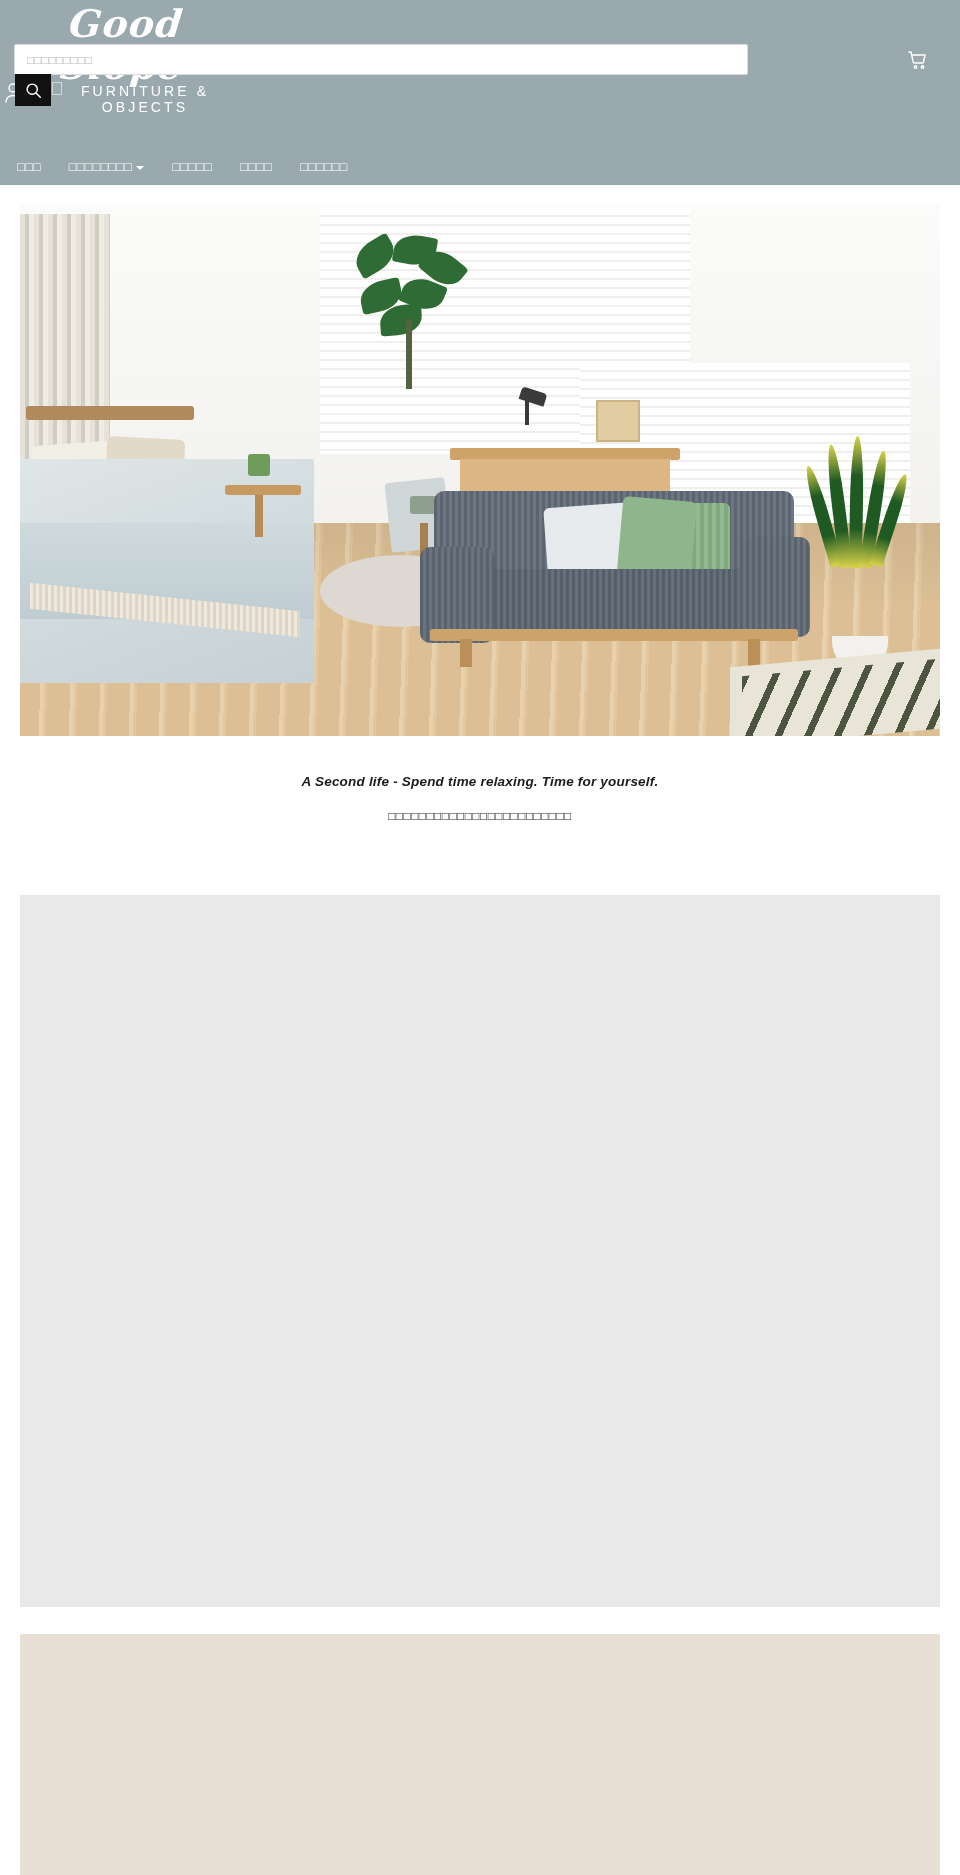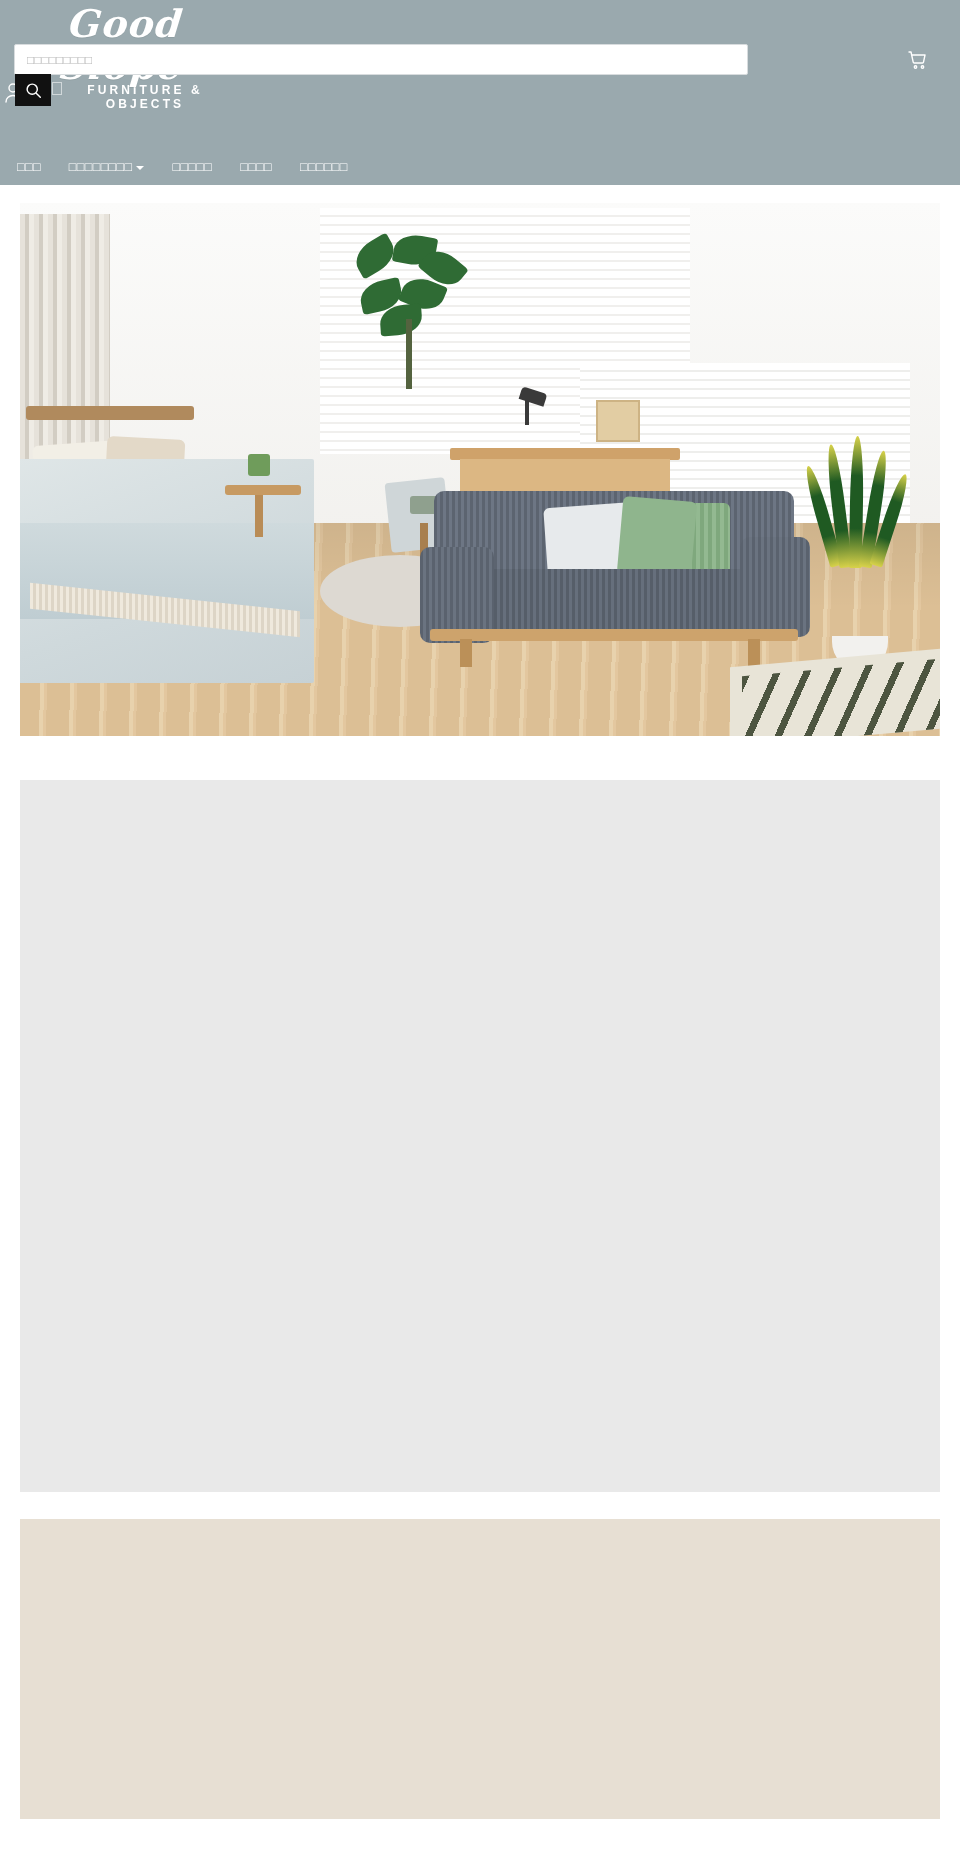"FURNITURE & OBJECTS" .logo-sub { font-size: 12px -> 14px; font-weight: bold -> normal }
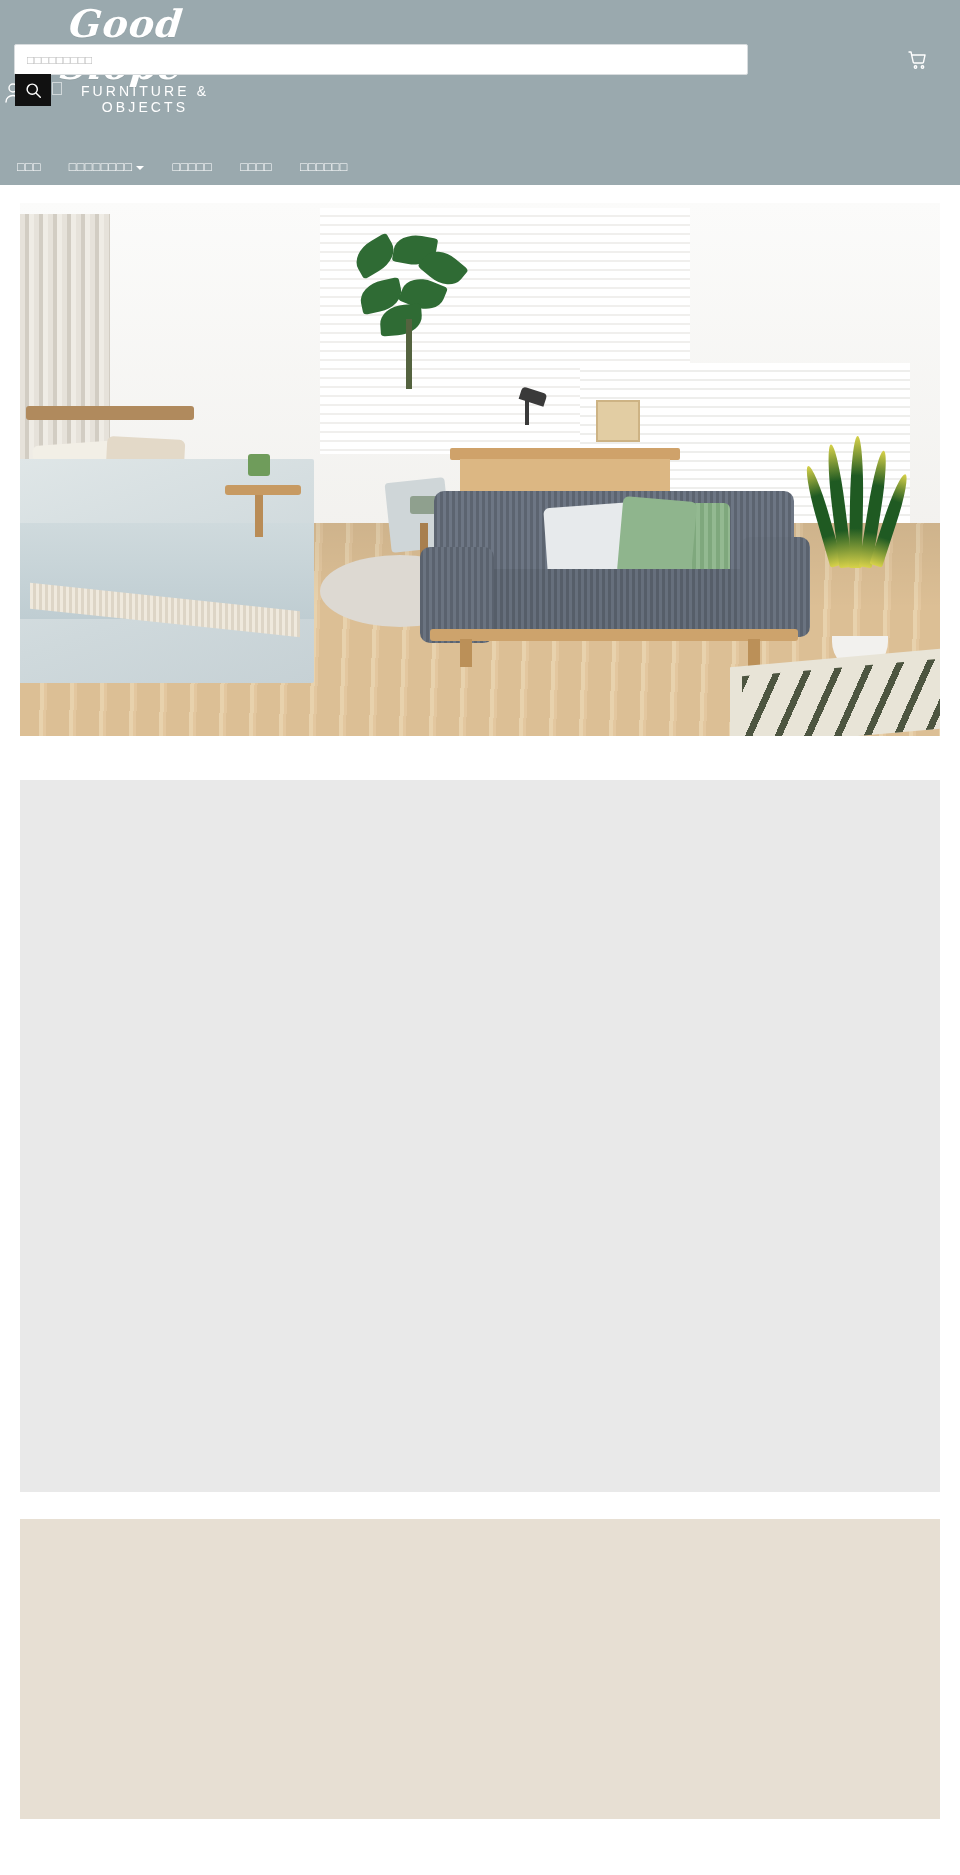"A Second life - Spend" section.tagline-wrap { html: none -> <section> <div>A Second life - Spend time relaxing. Time for yourself.</div> <div>□□□□□□□□□□□□□□□□□□□□□□□□</div> </section> }
